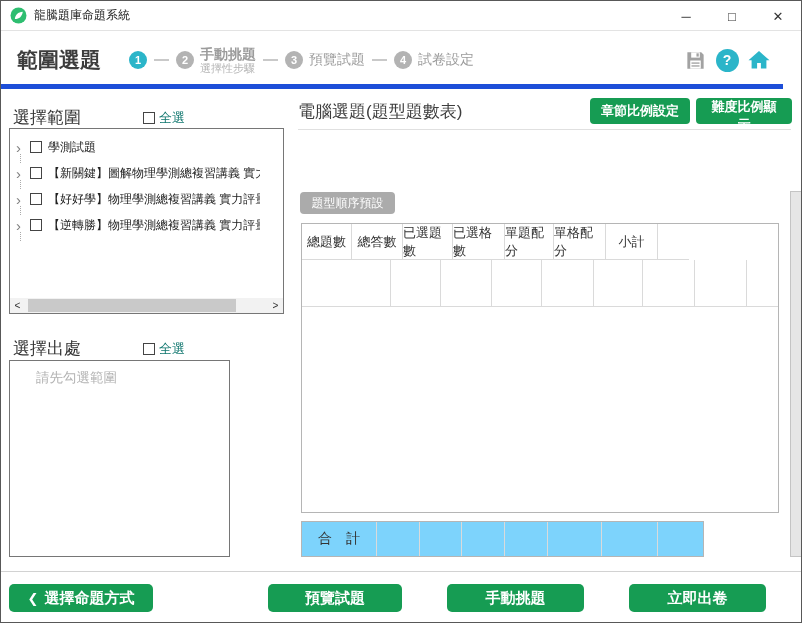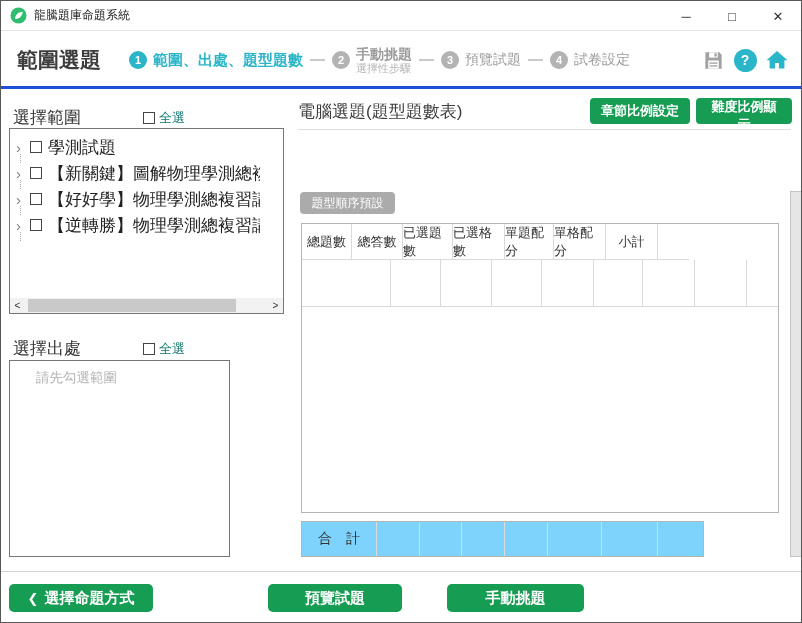"範圍選題" .header { border-bottom: 3px solid #1d4ed8 -> 5px solid #1d4ed8; right: 0 -> 18px }
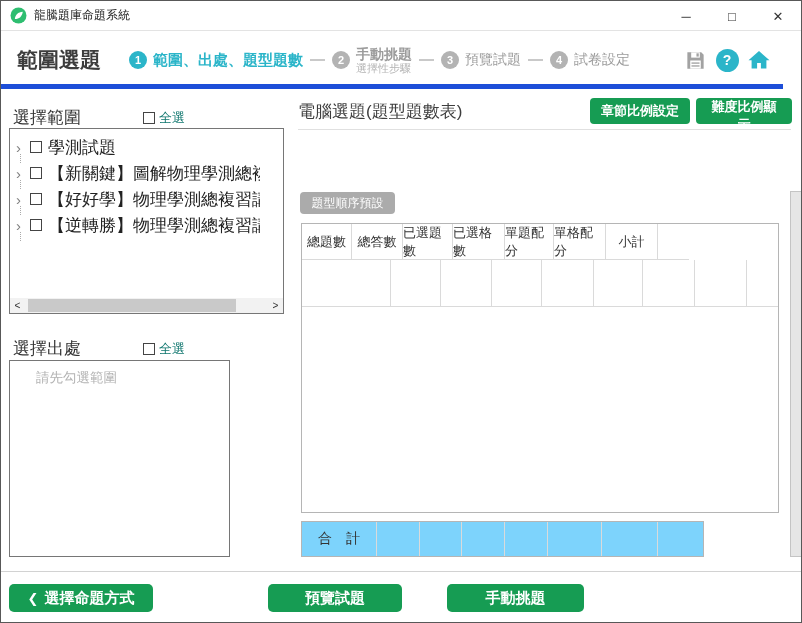"範圍、出處、題型題數" span.step-label { html: <span>範圍、出處、題型題數</span> -> none }
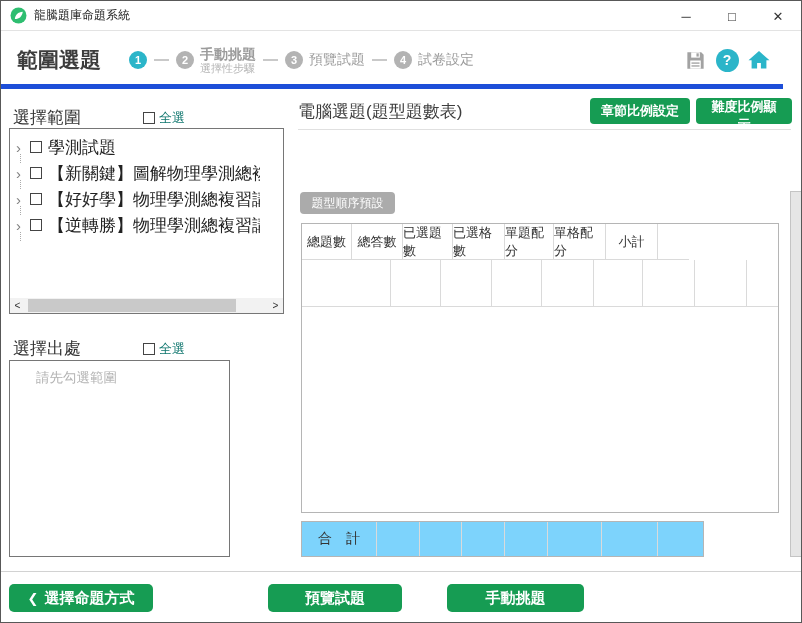"學測試題" .tree-label { font-size: 17px -> 12px }
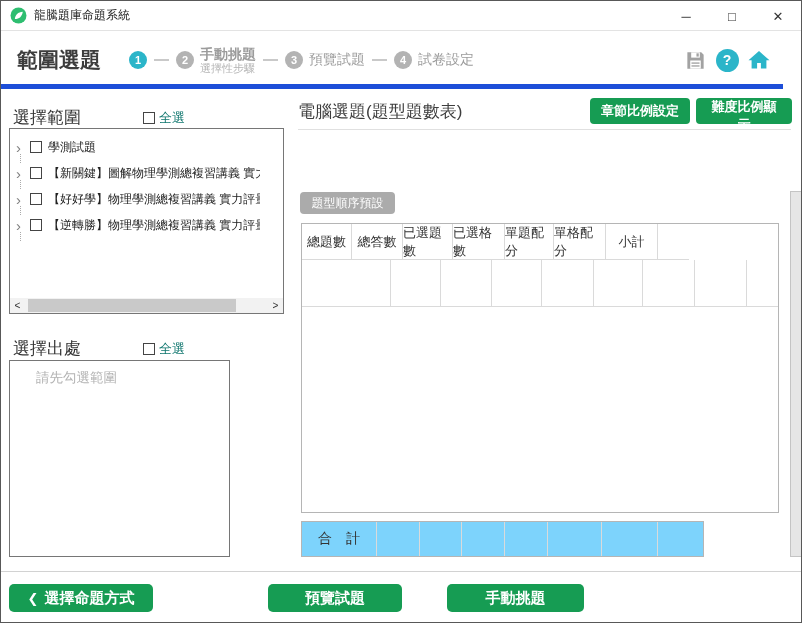"立即出卷" button.bbtn { html: none -> <button>立即出卷</button> }
